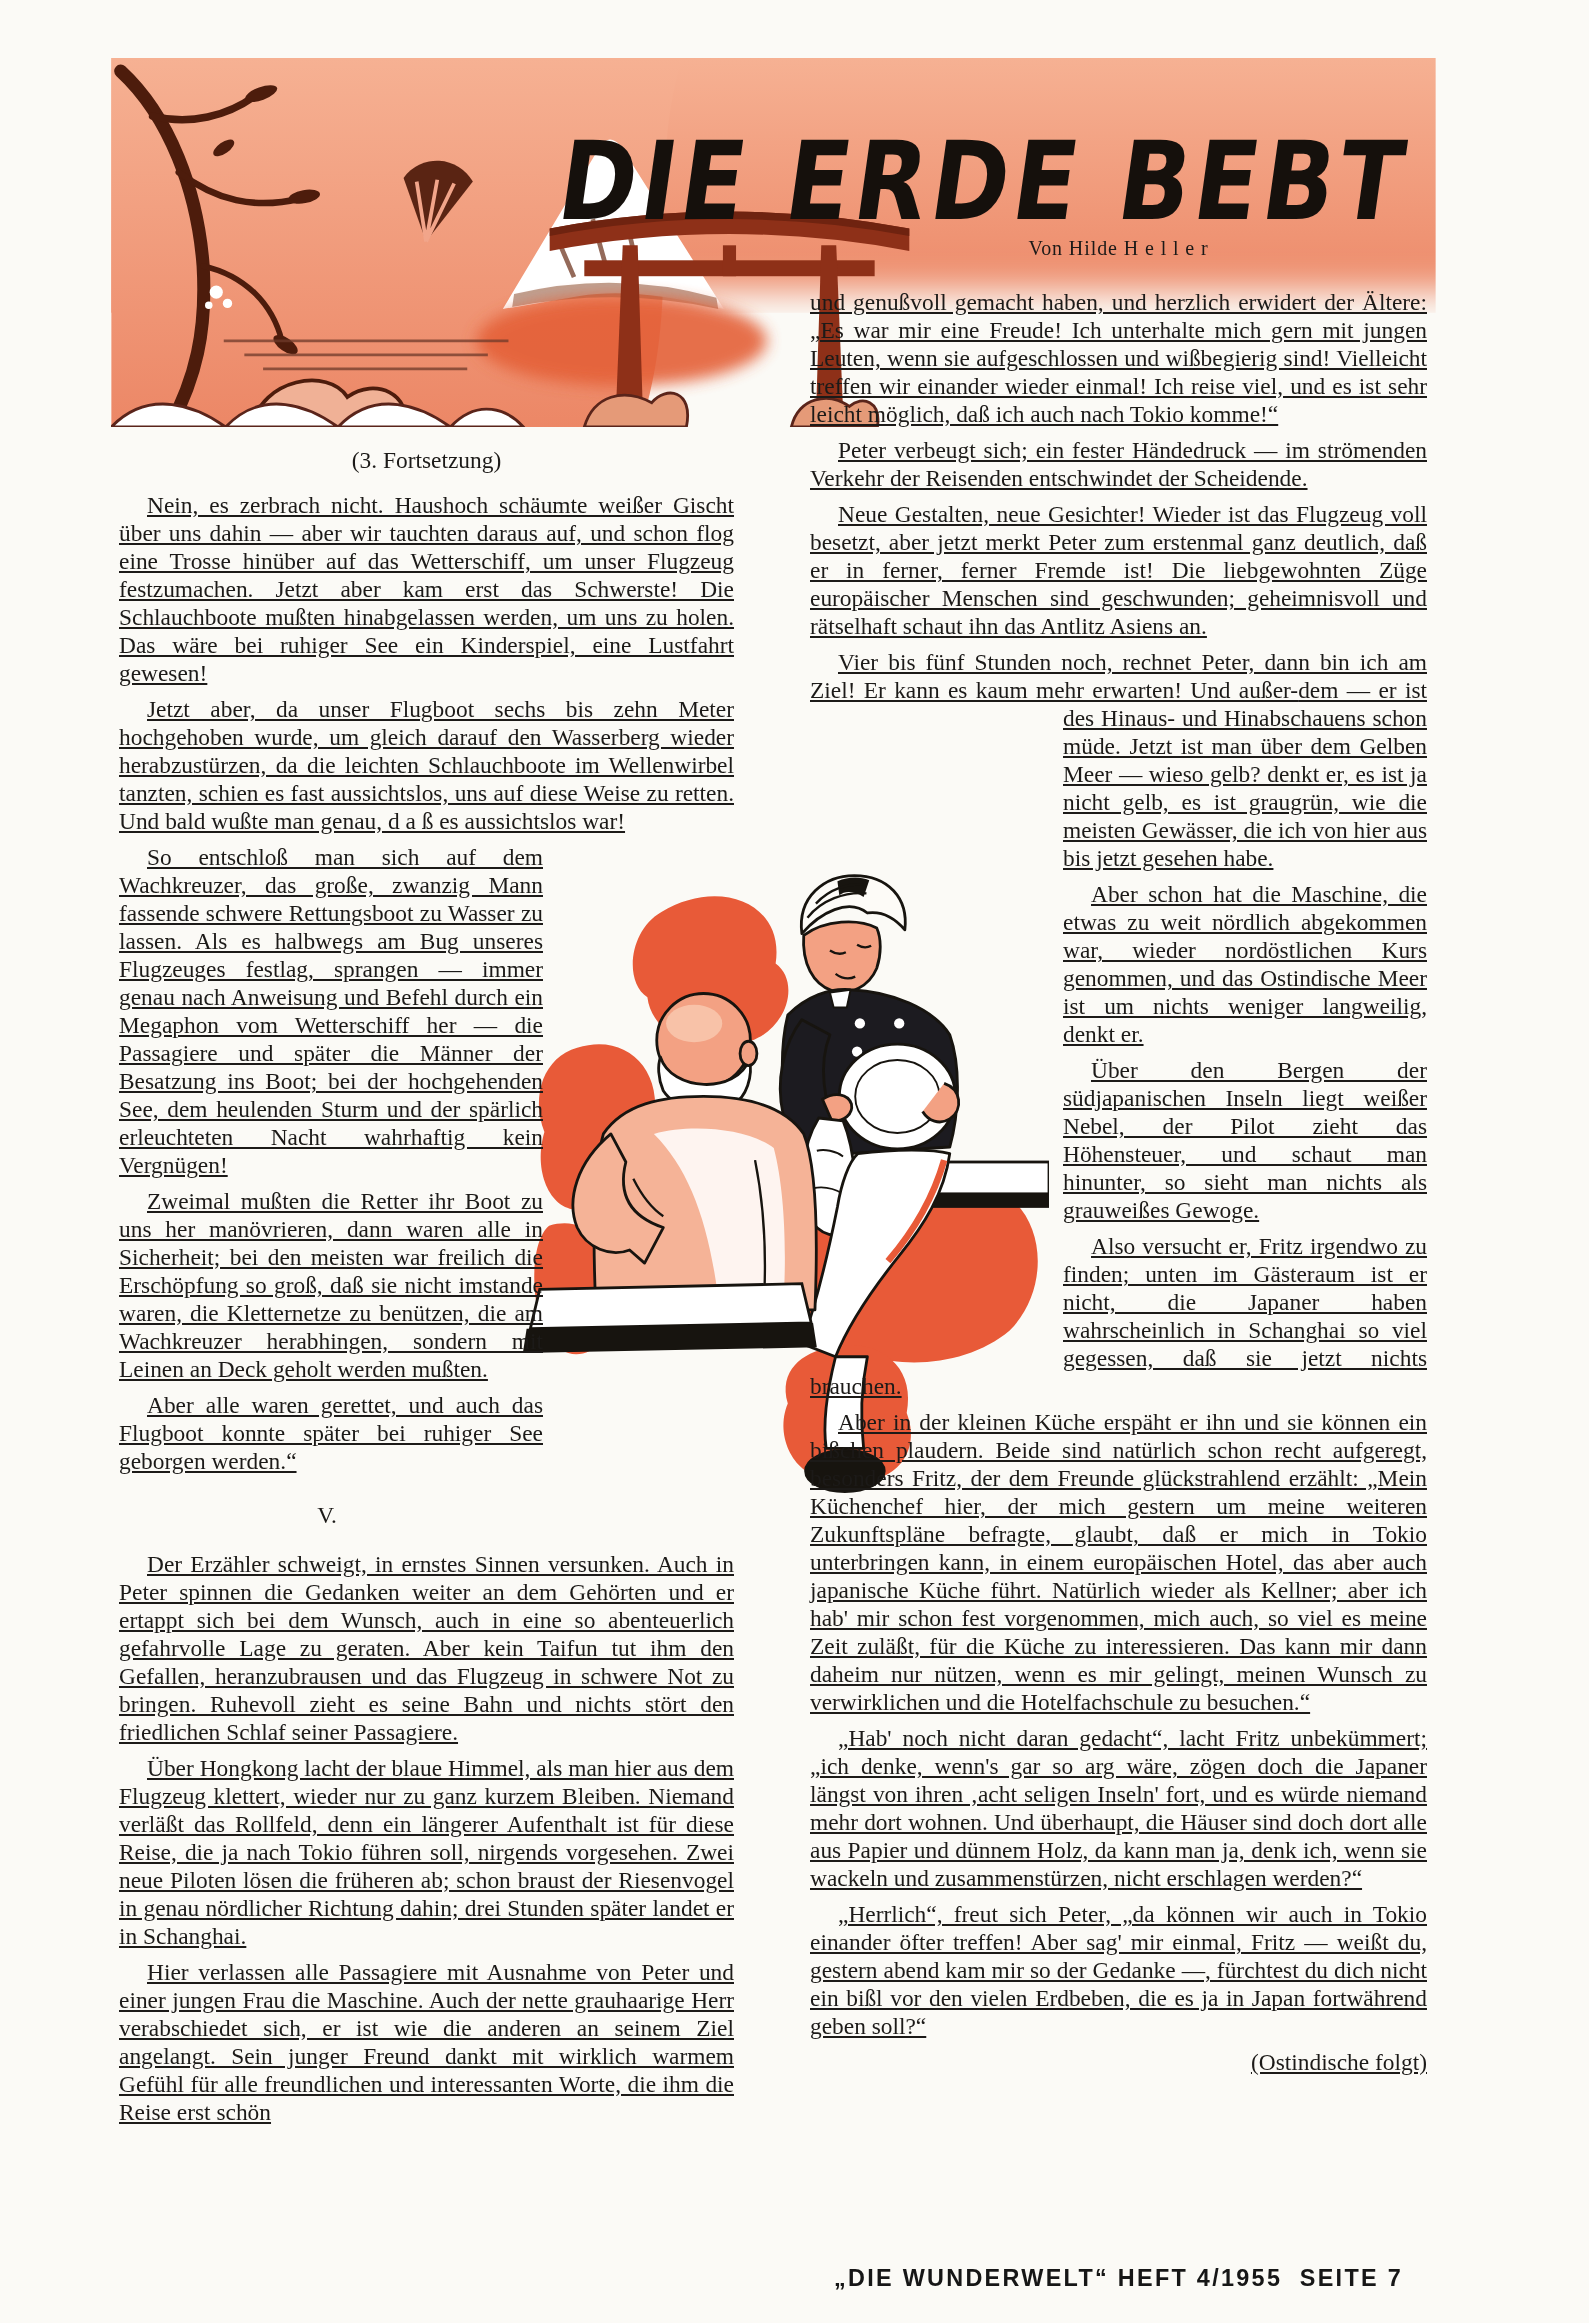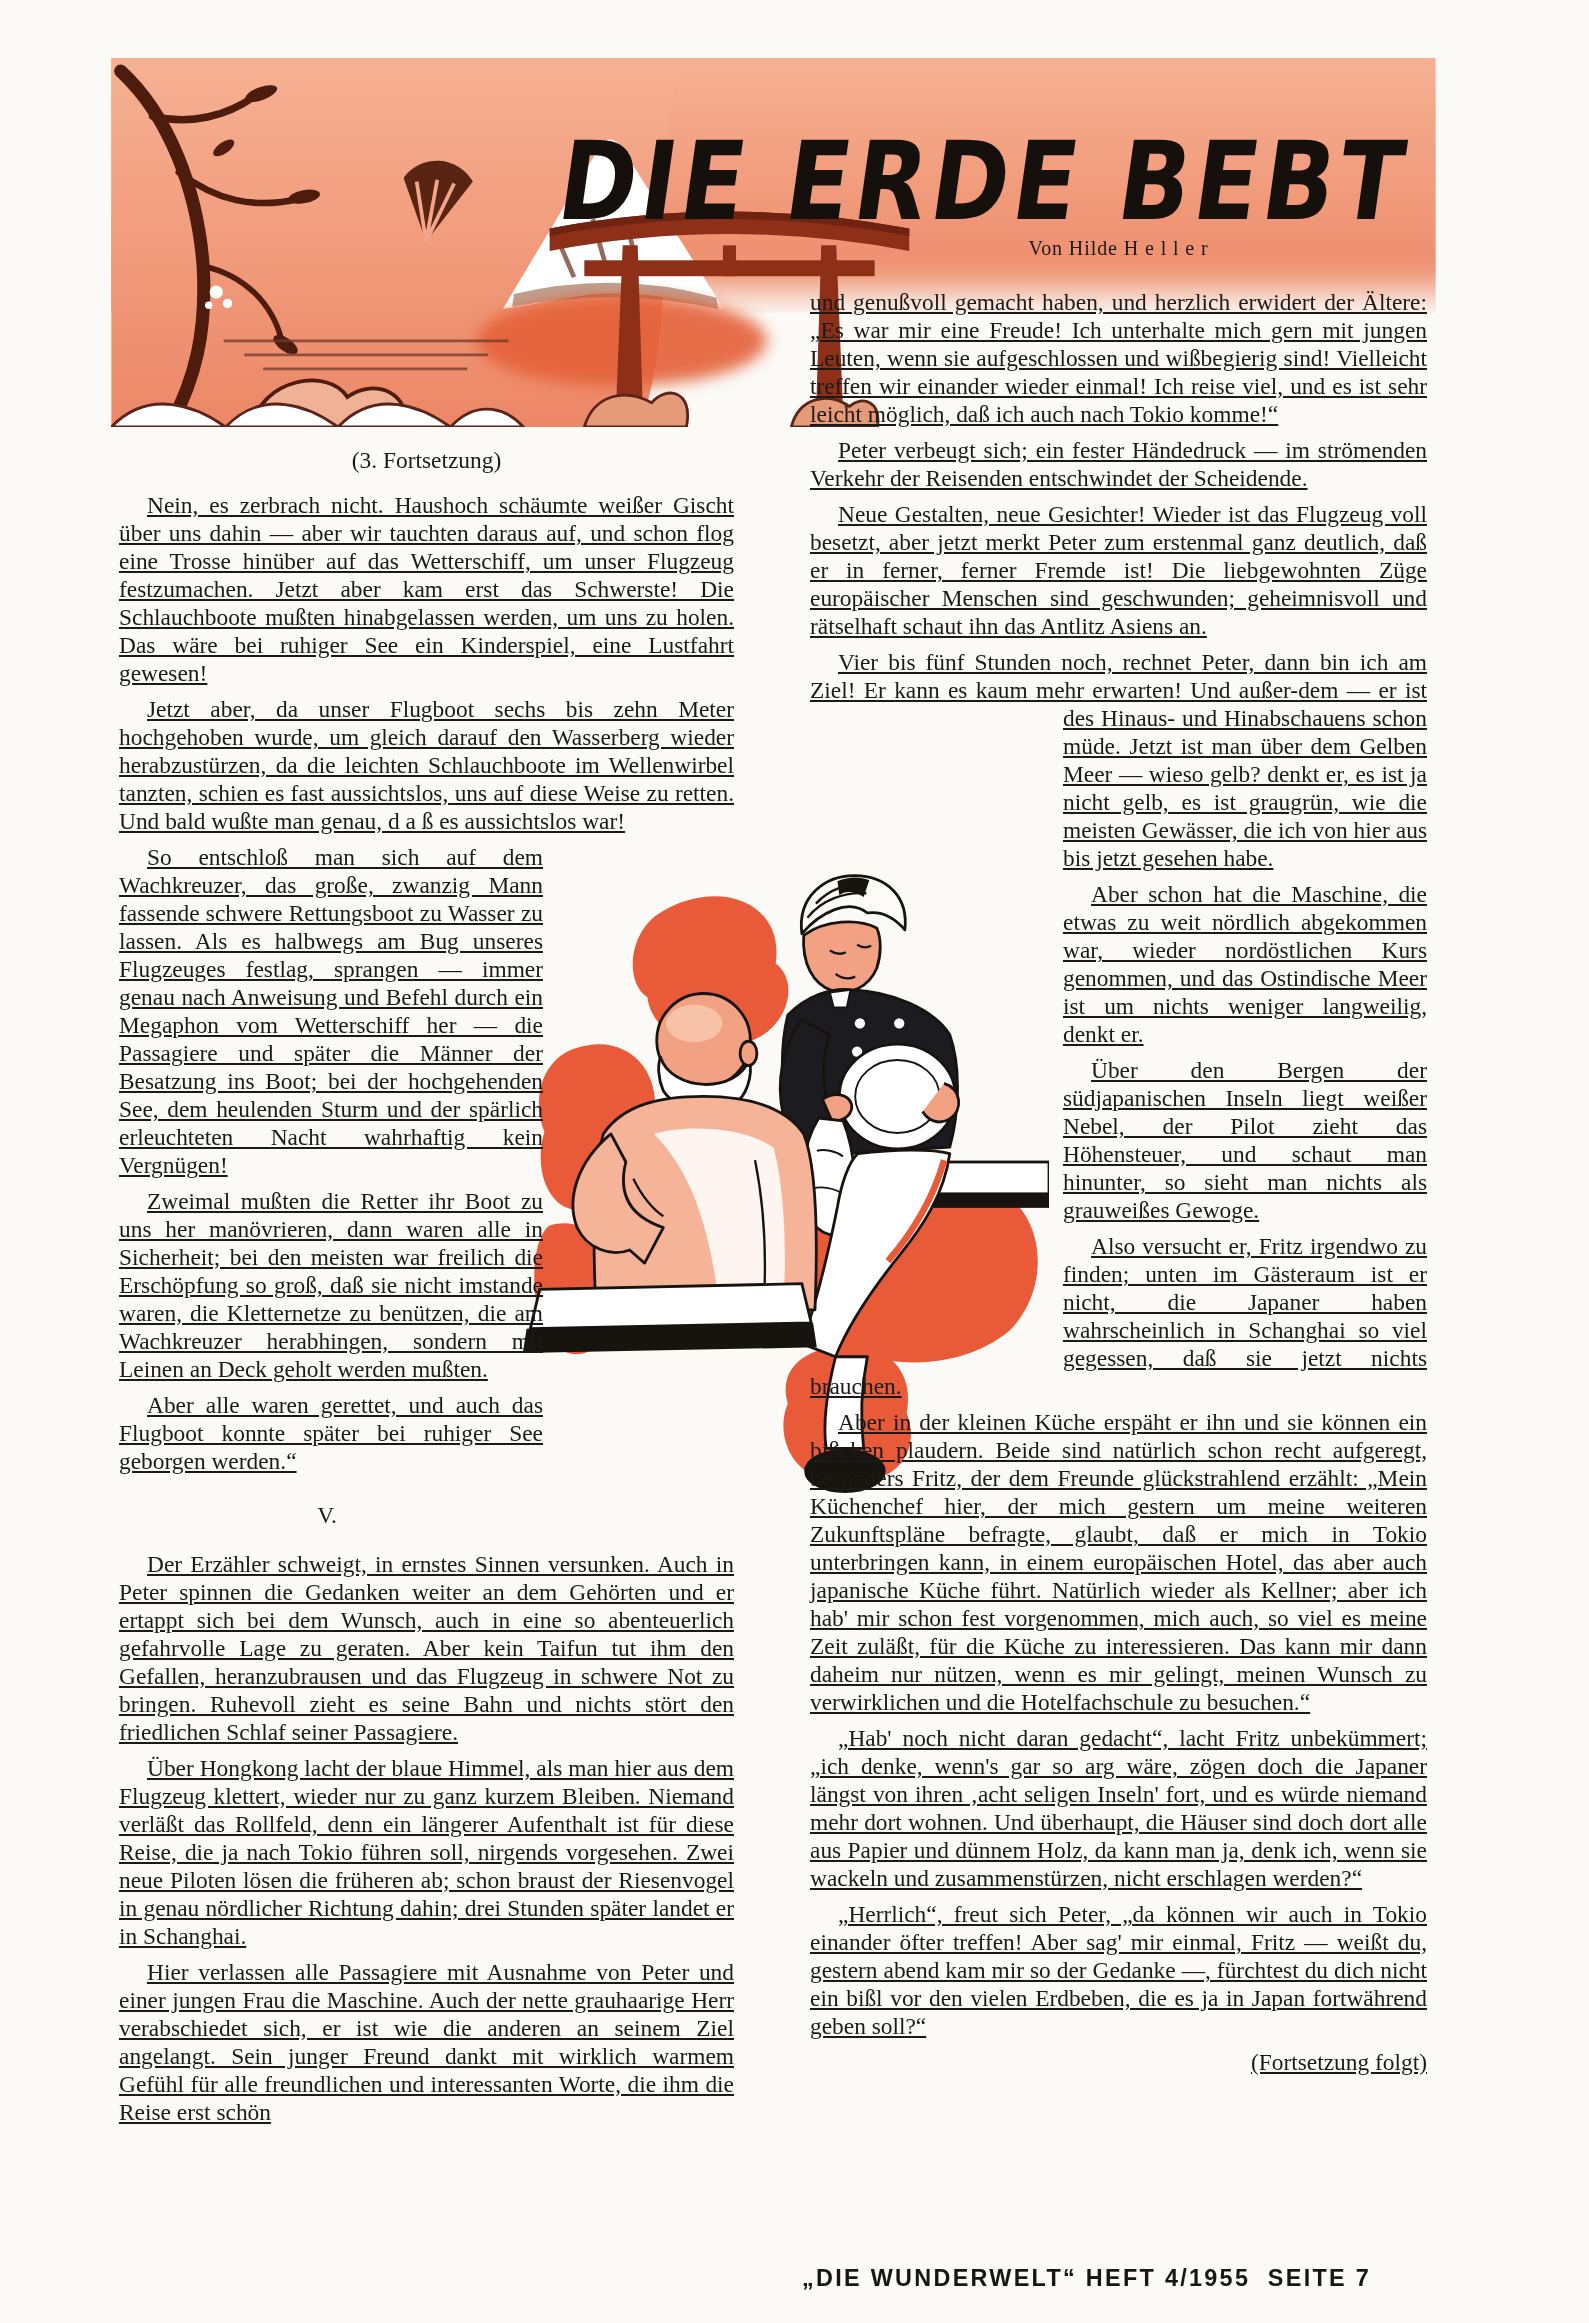"(Fortsetzung folgt)" p.para { text: Fortsetzung -> Ostindische }
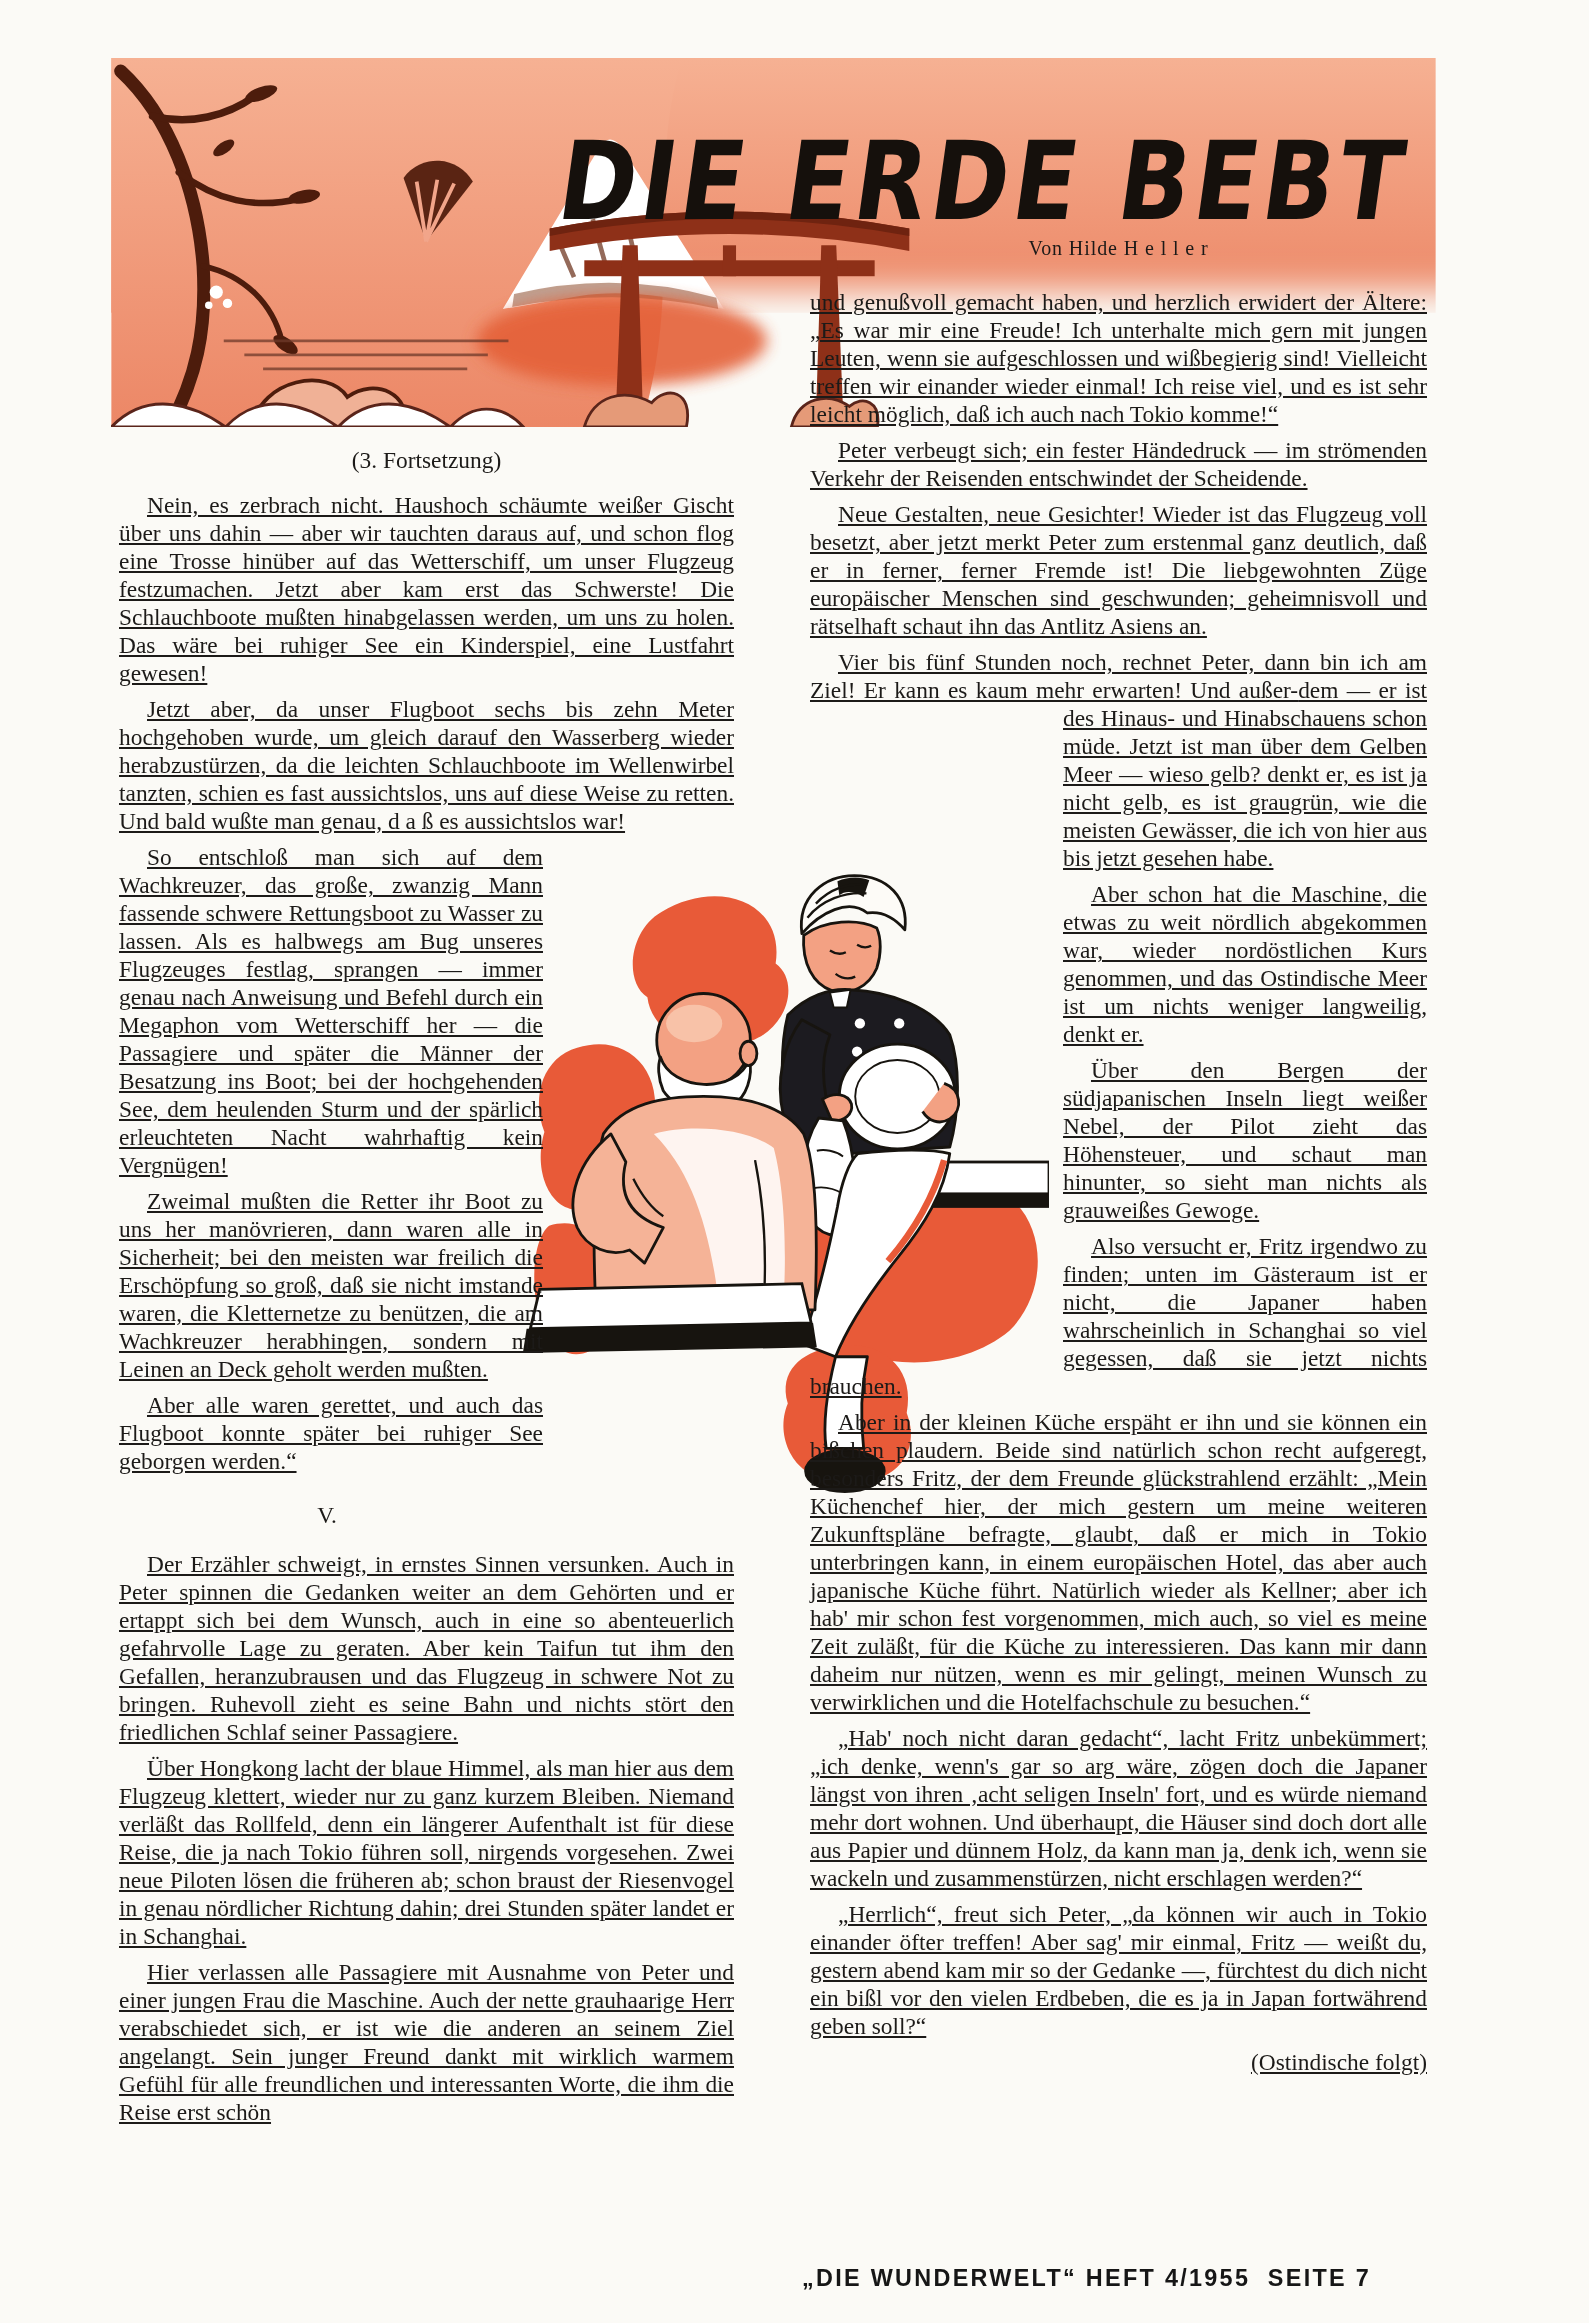"„DIE WUNDERWELT“ HEFT 4/1955 SEITE" .footer { text-align: left -> center }
